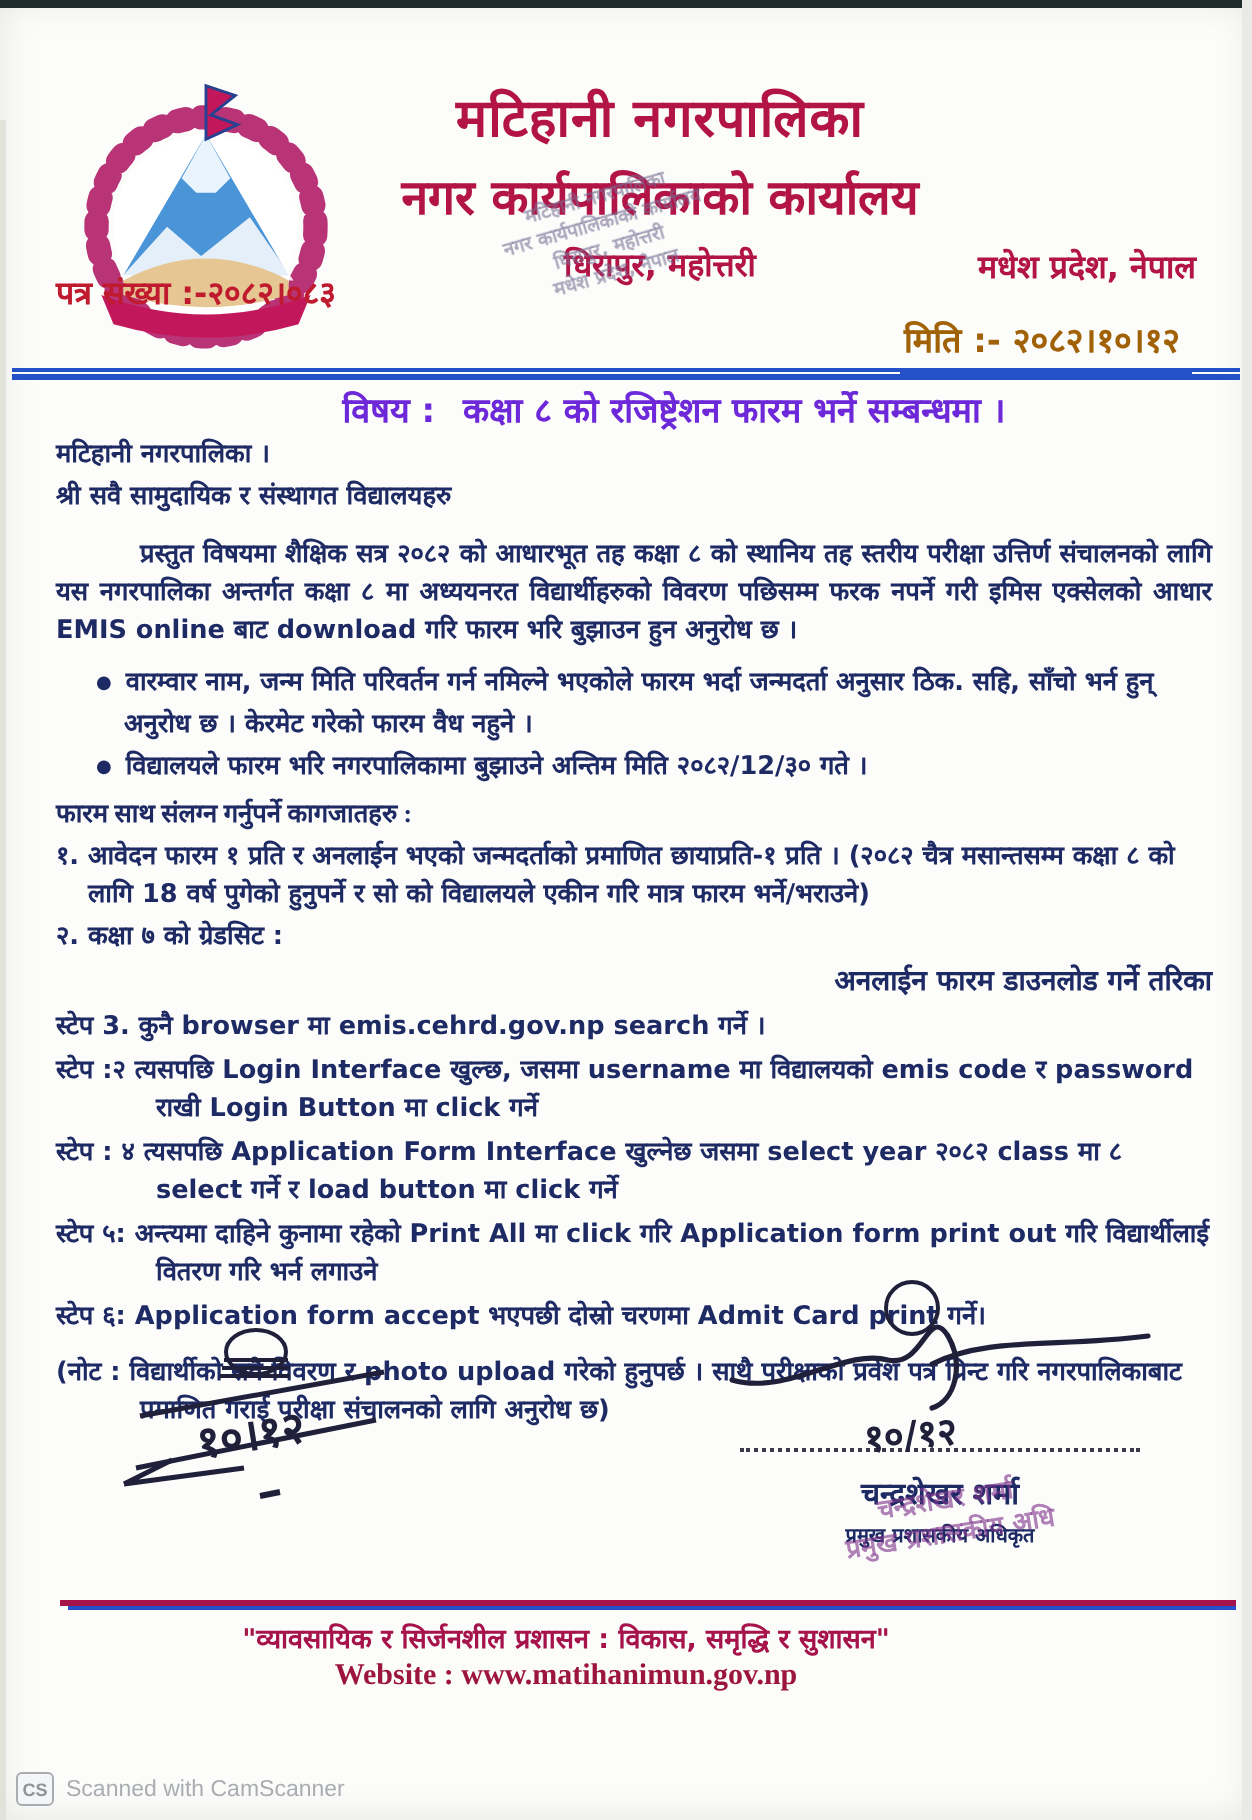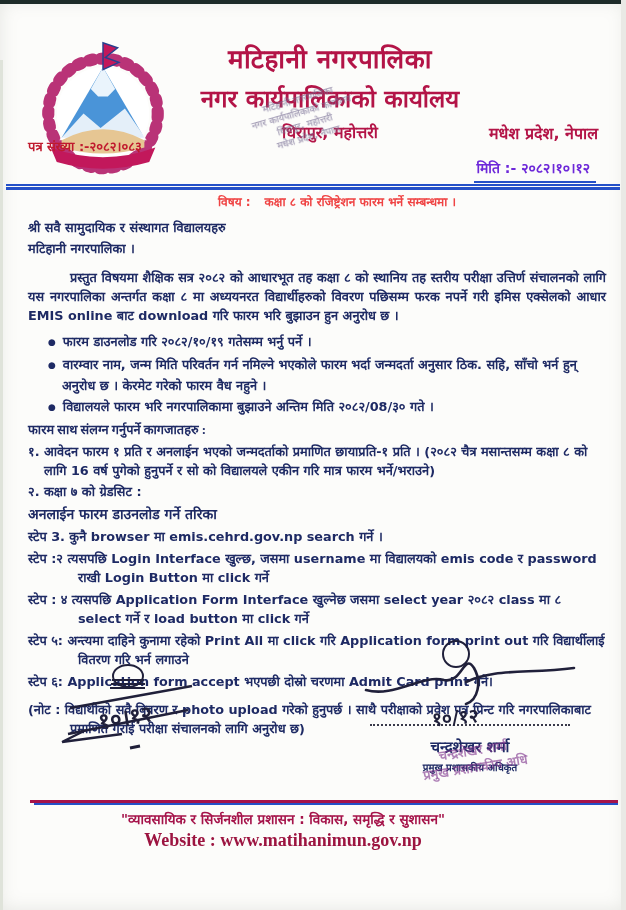"पत्र संख्या :-२०८२।०८३" .refblock { font-size: 13px -> 16px }
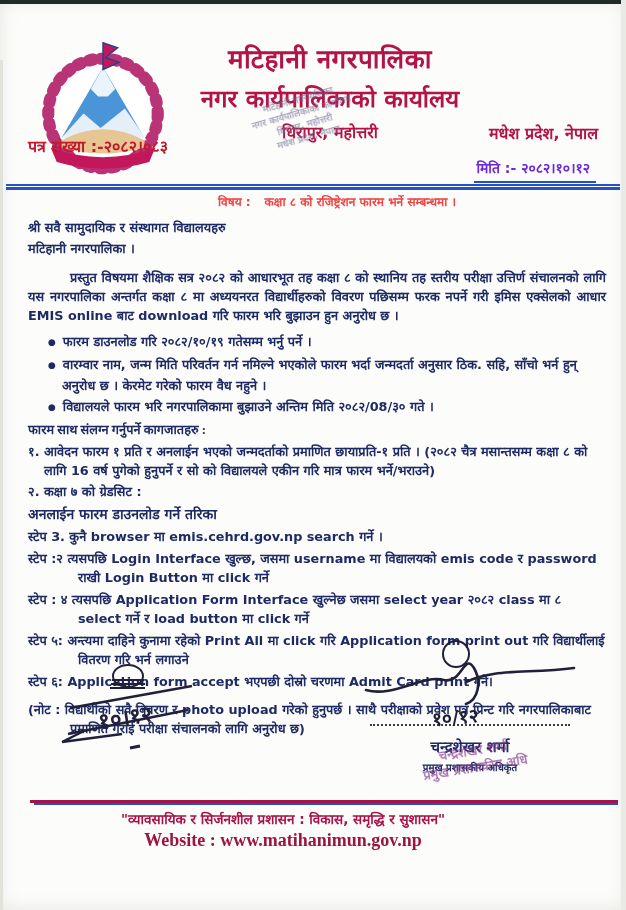"मिति :- २०८२।१०।१२" .dateline { color: #6d28d9 -> #a16207; font-size: 14px -> 17px }
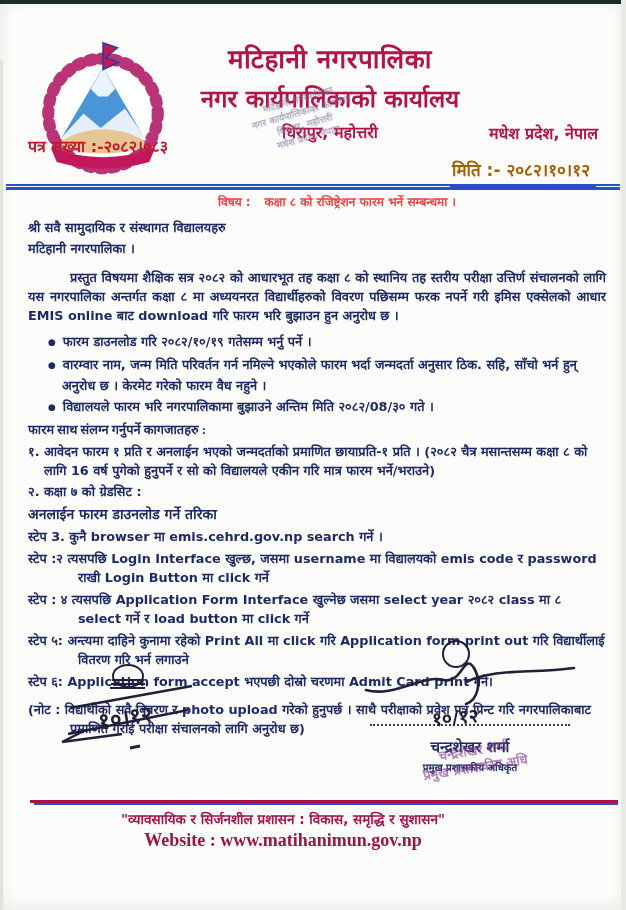"विषय : कक्षा ८ को" .subject { color: #ef4444 -> #6d28d9; font-size: 12px -> 17px }
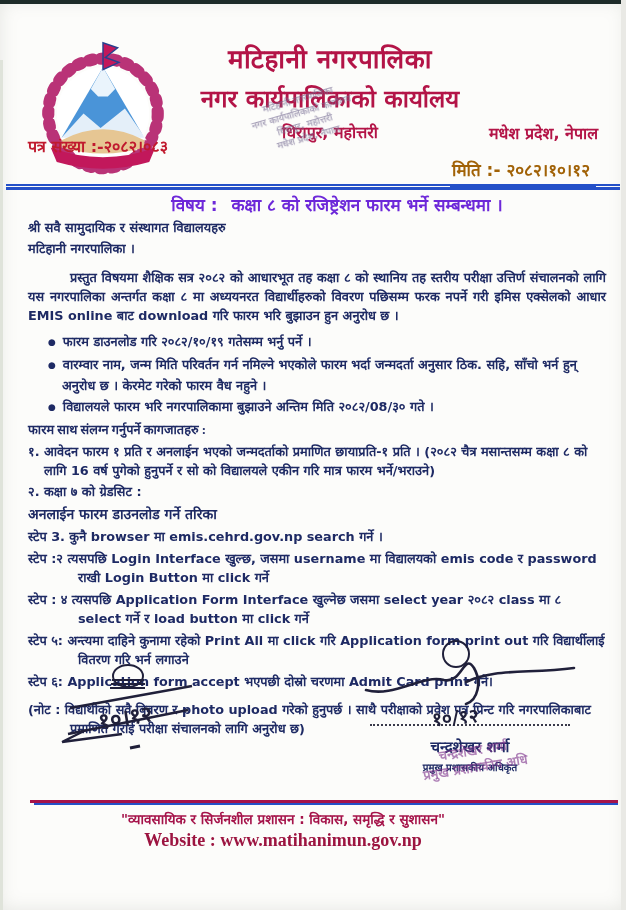"श्री सवै सामुदायिक र संस्थागत" div.salut { order: before "मटिहानी नगरपालिका ।" -> after "मटिहानी नगरपालिका ।" }
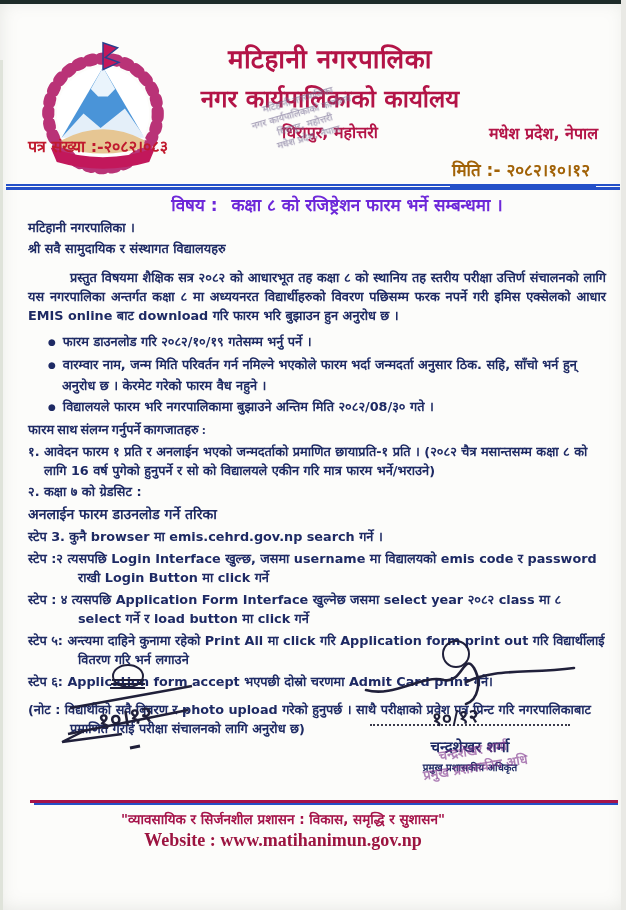"फारम डाउनलोड गरि २०८२/१०/१९ गतेसम्म" div.bullet { html: <div>फारम डाउनलोड गरि २०८२/१०/१९ गतेसम्म भर्नु पर्ने ।</div> -> none }
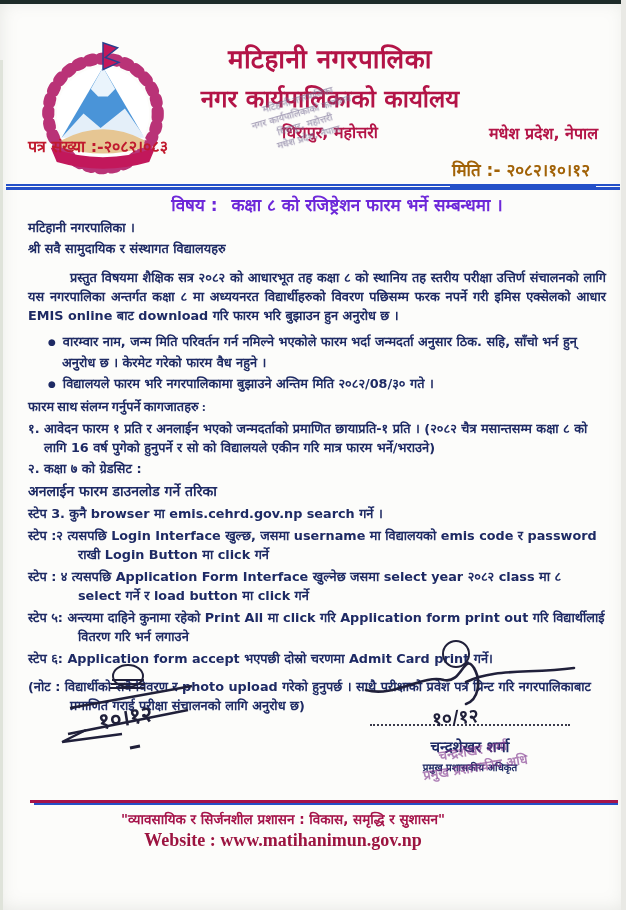"विद्यालयले फारम भरि नगरपालिकामा बुझाउने" div.bullet { text: २०८२/08/३० -> २०८२/12/३० }
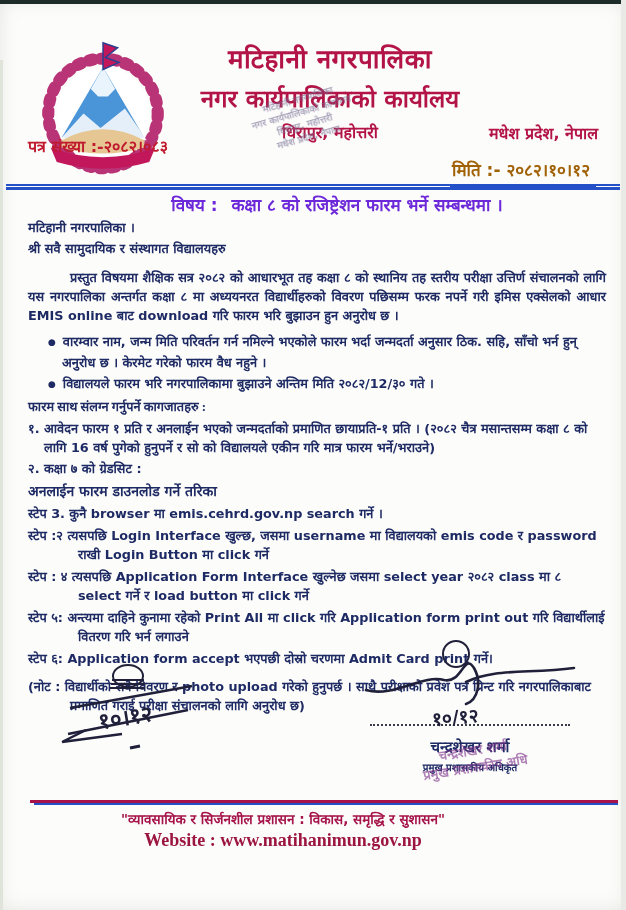"१. आवेदन फारम १ प्रति" div.doc { text: 16 -> 18 }
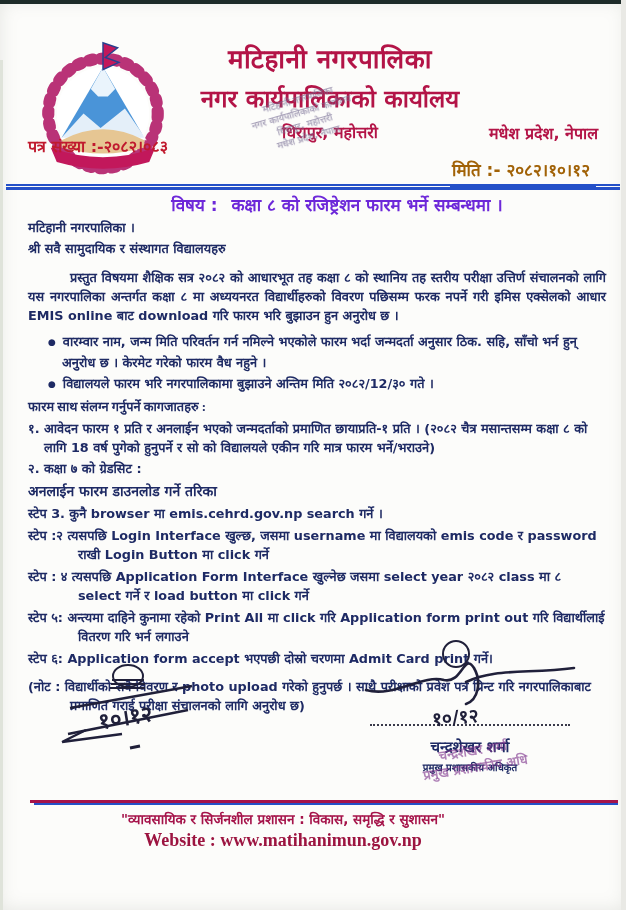"अनलाईन फारम डाउनलोड गर्ने तरिका" .steps-heading { text-align: left -> right }
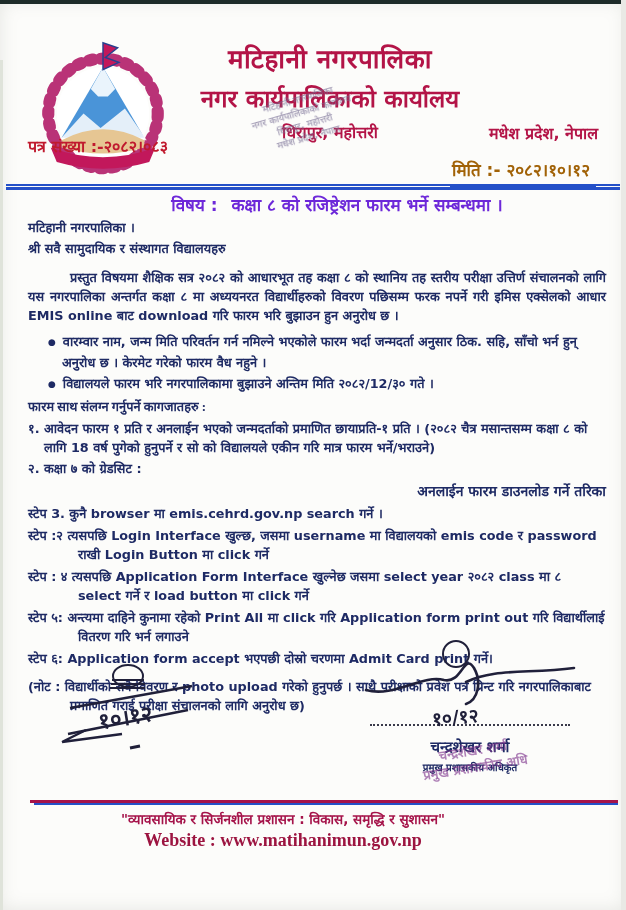"Website : www.matihanimun.gov.np" .website { font-size: 18px -> 15px }
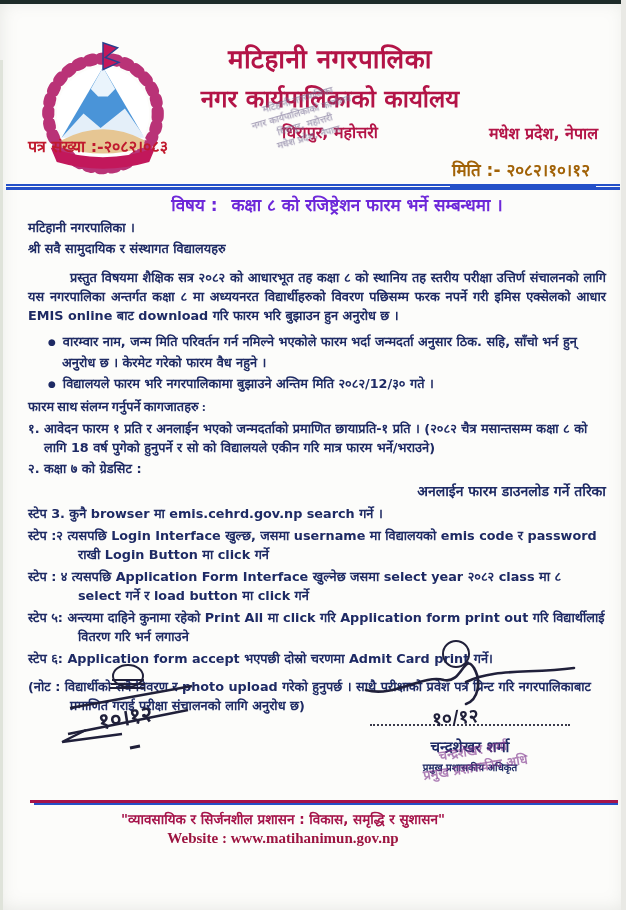"CS" div.camscanner { html: none -> <div> <span>CS</span> <span>Scanned with CamScanner</span> </div> }
